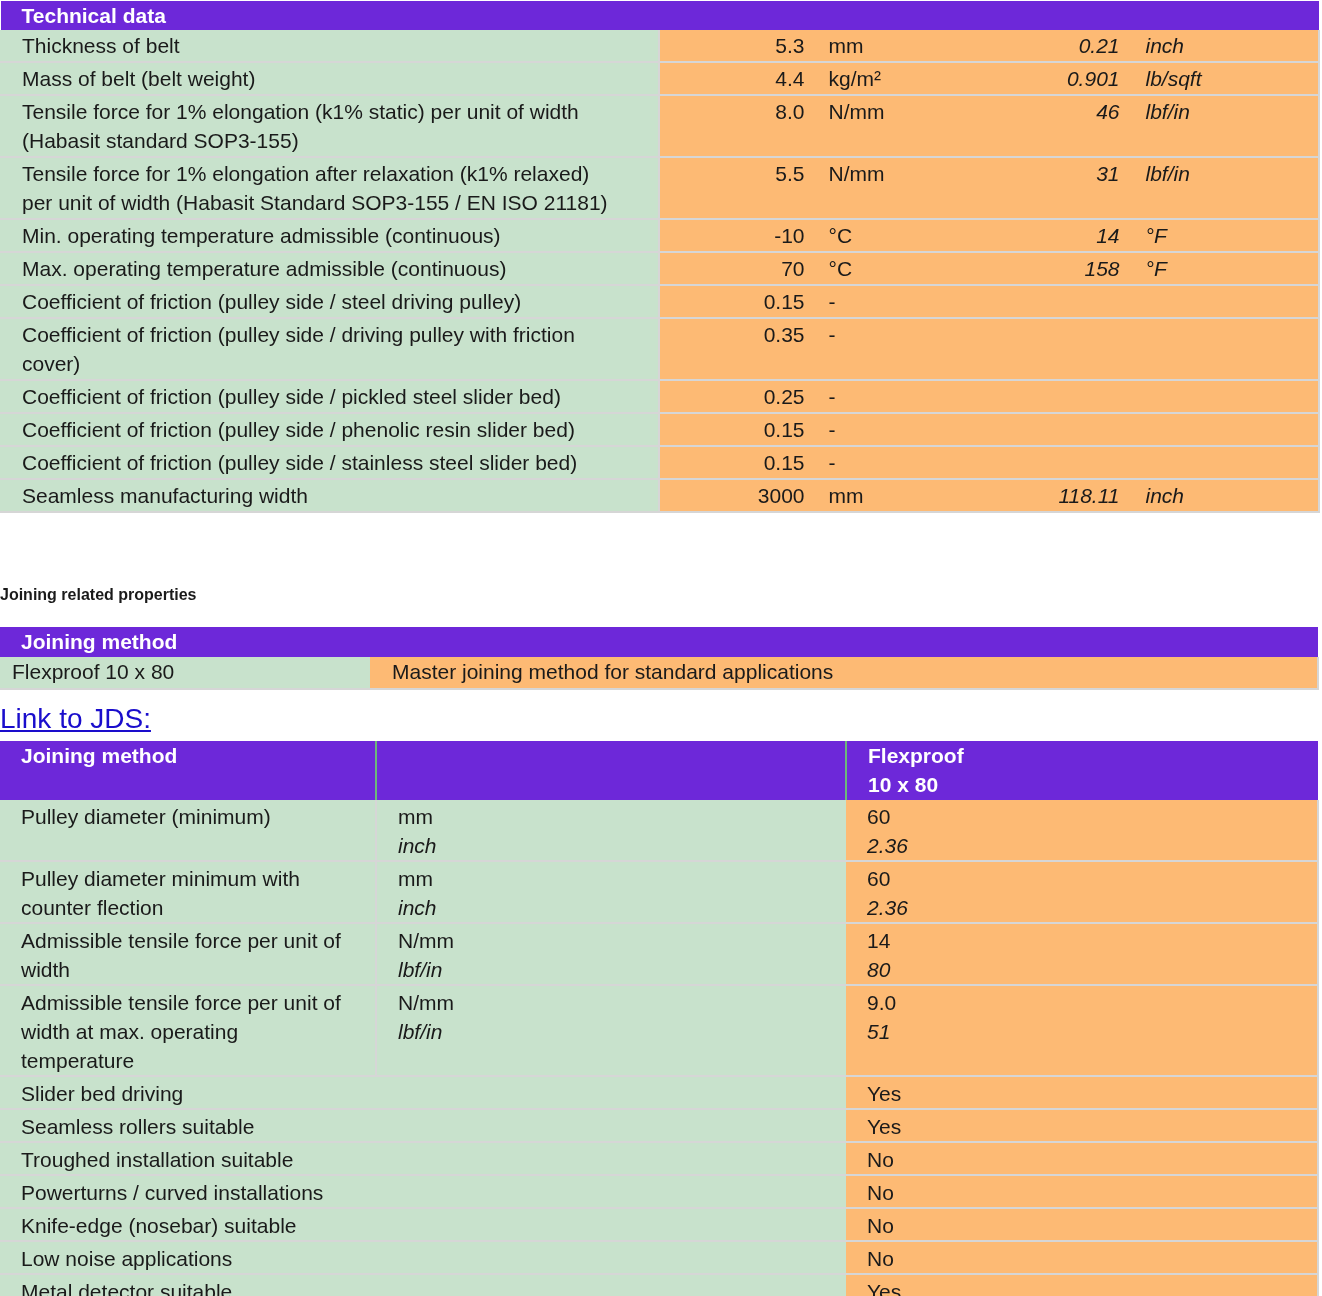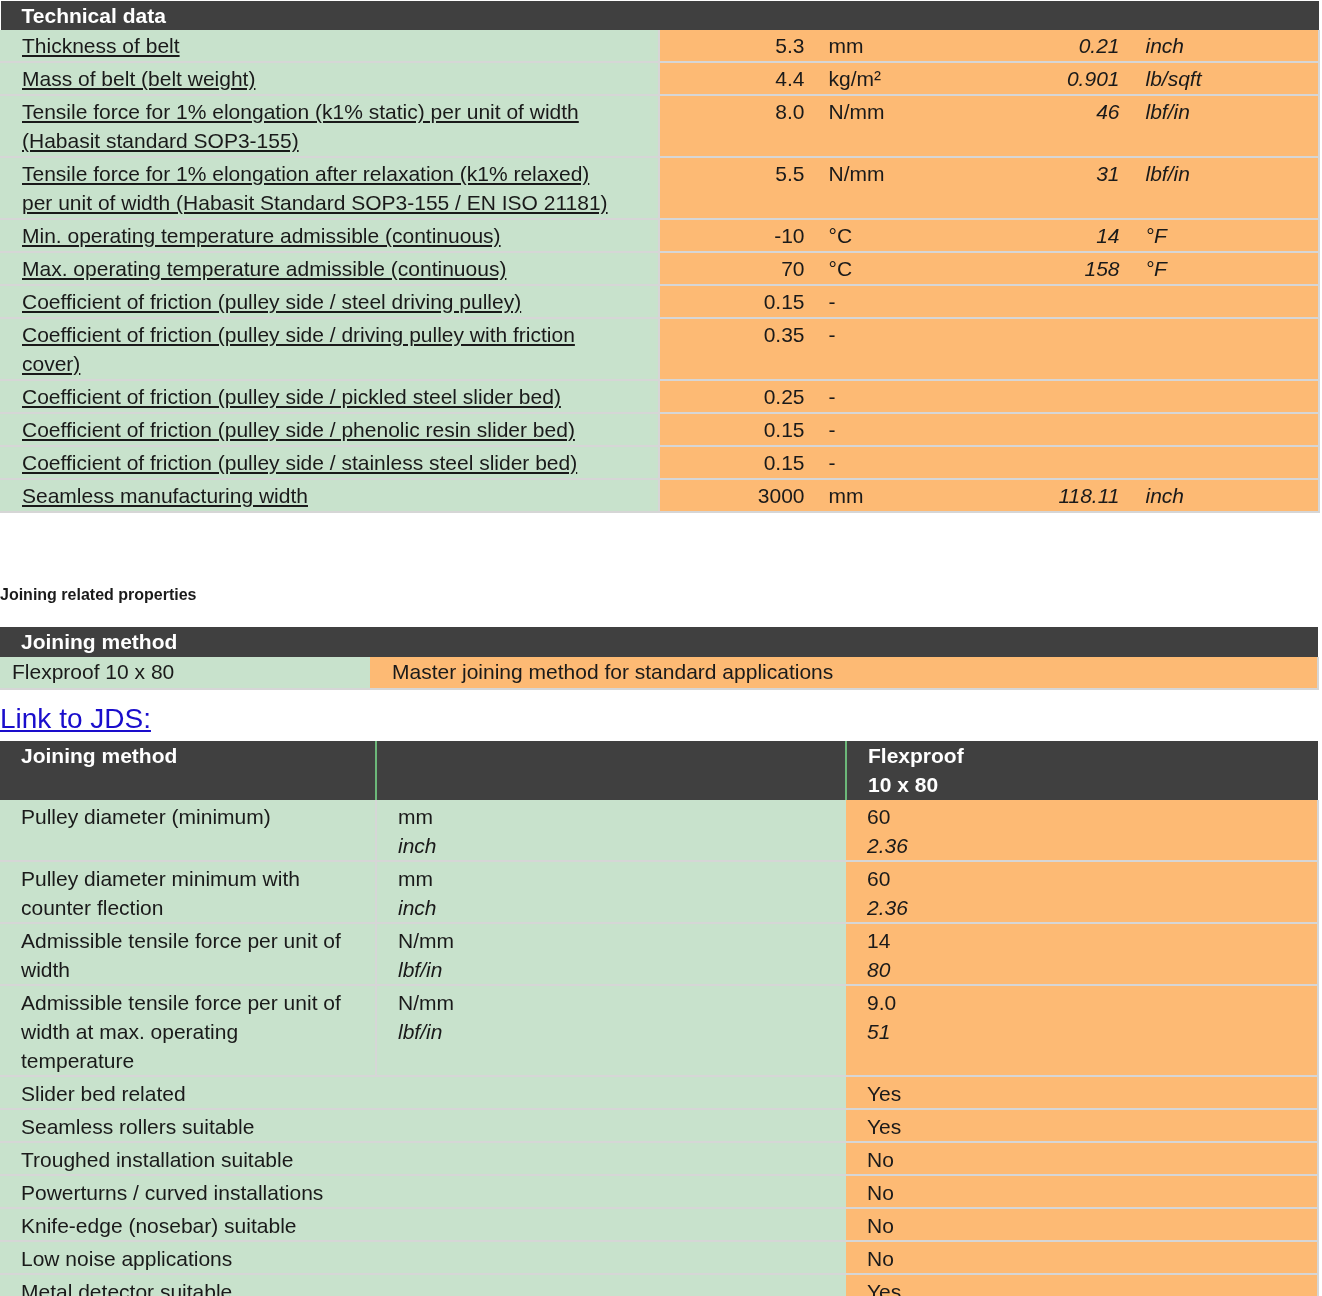"Technical data" .green-head { background: #404040 -> #6d28d9 }
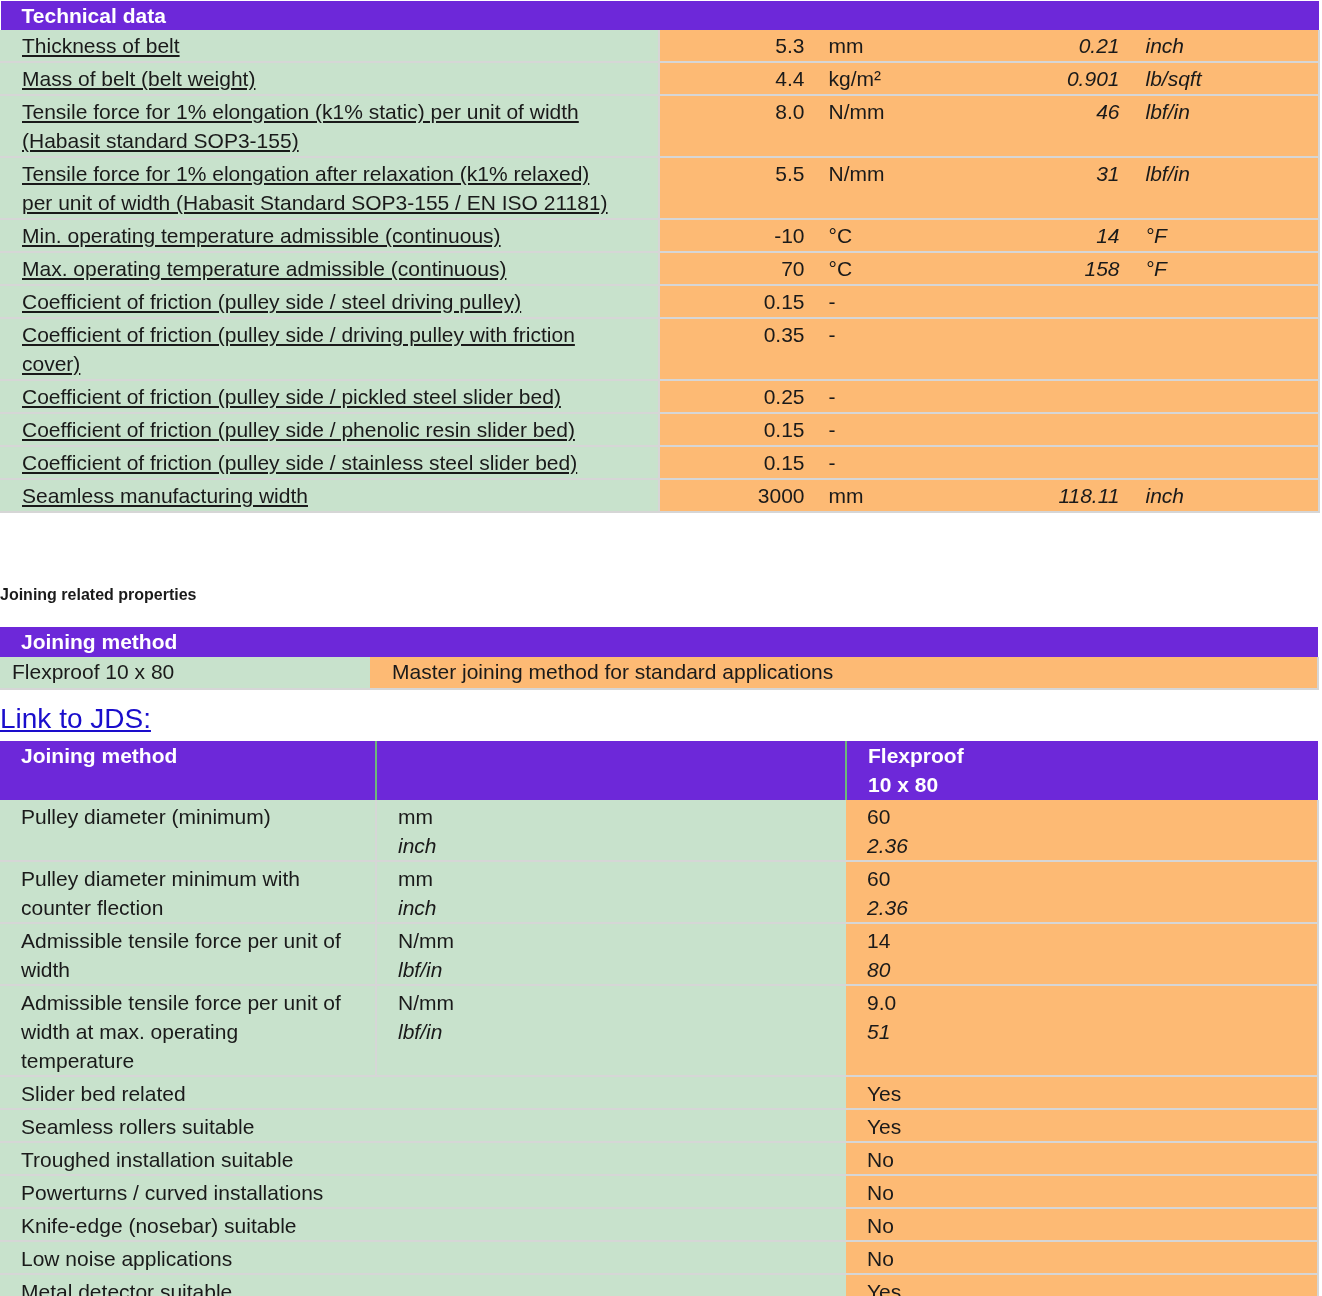"Thickness of belt" #tech td.lbl { text-decoration: underline -> none }
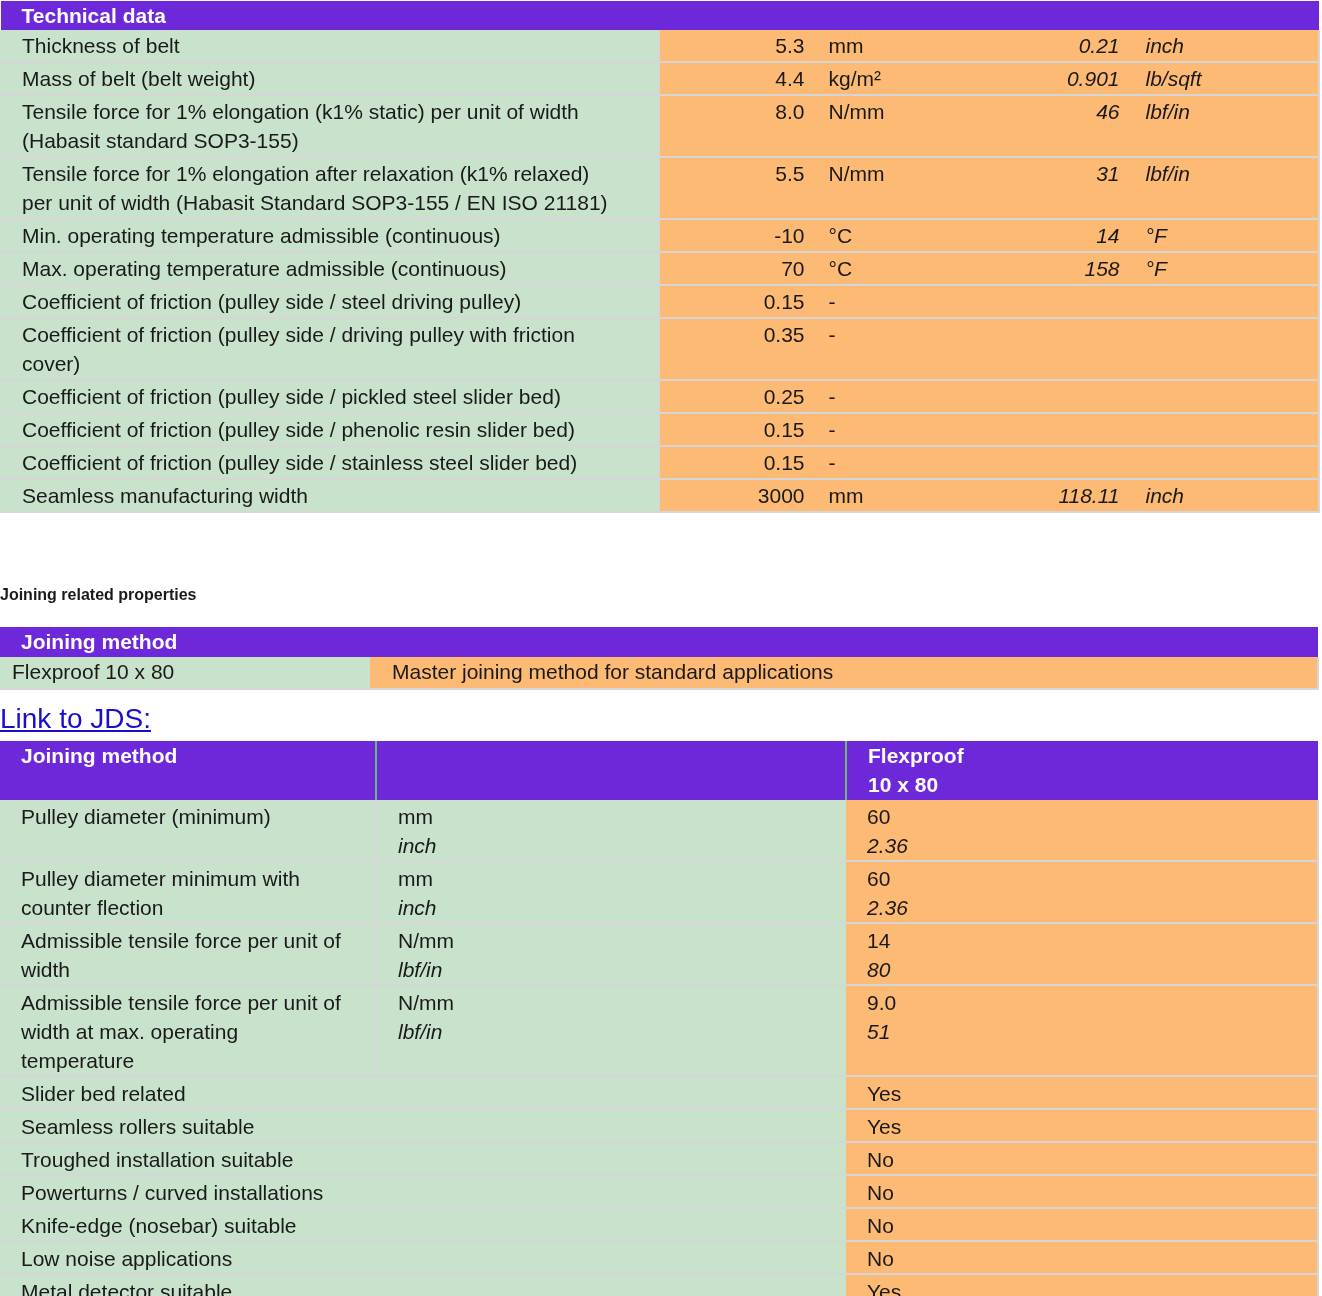"Slider bed related" td.lbl { text: related -> driving }
